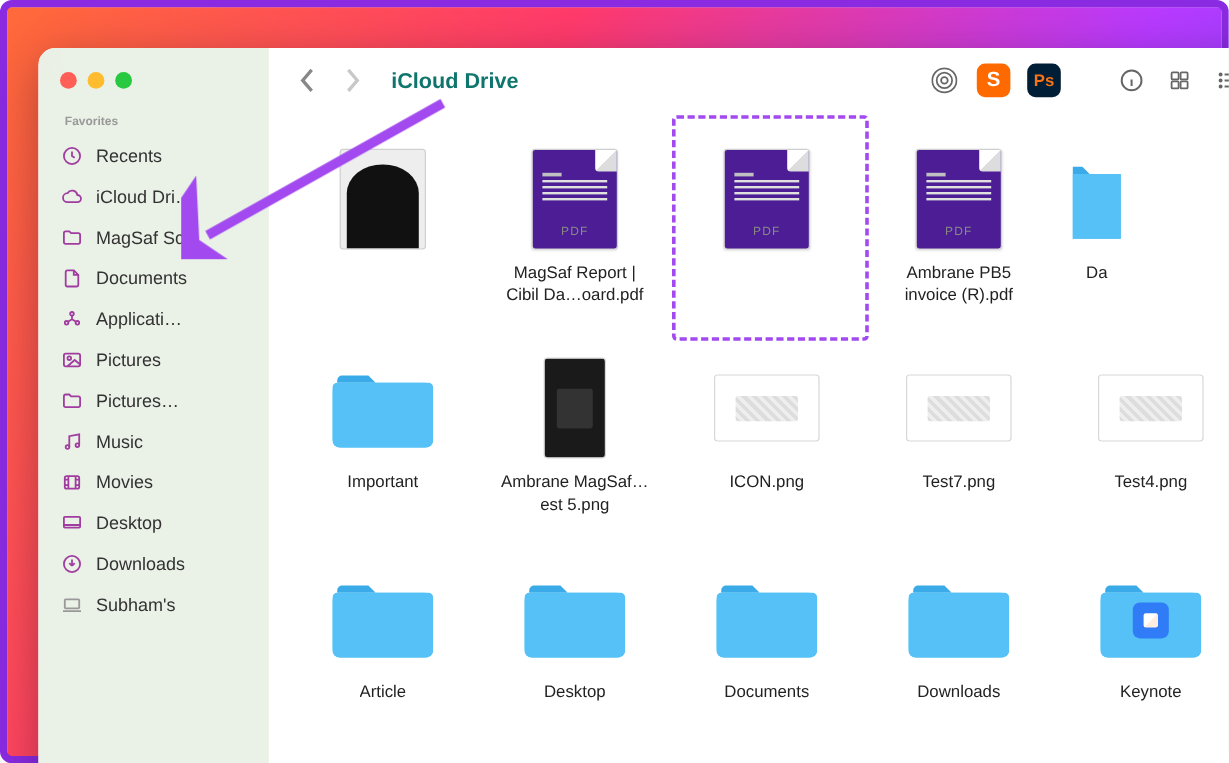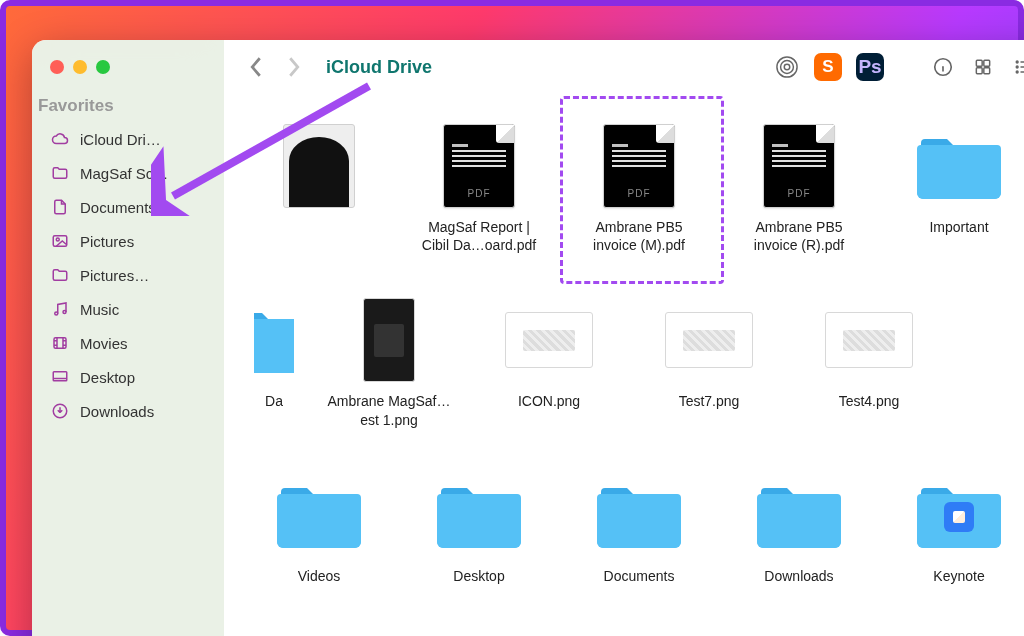"Ps" .badge-ps { color: #c4b5fd -> #f97316; font-size: 19px -> 14px }
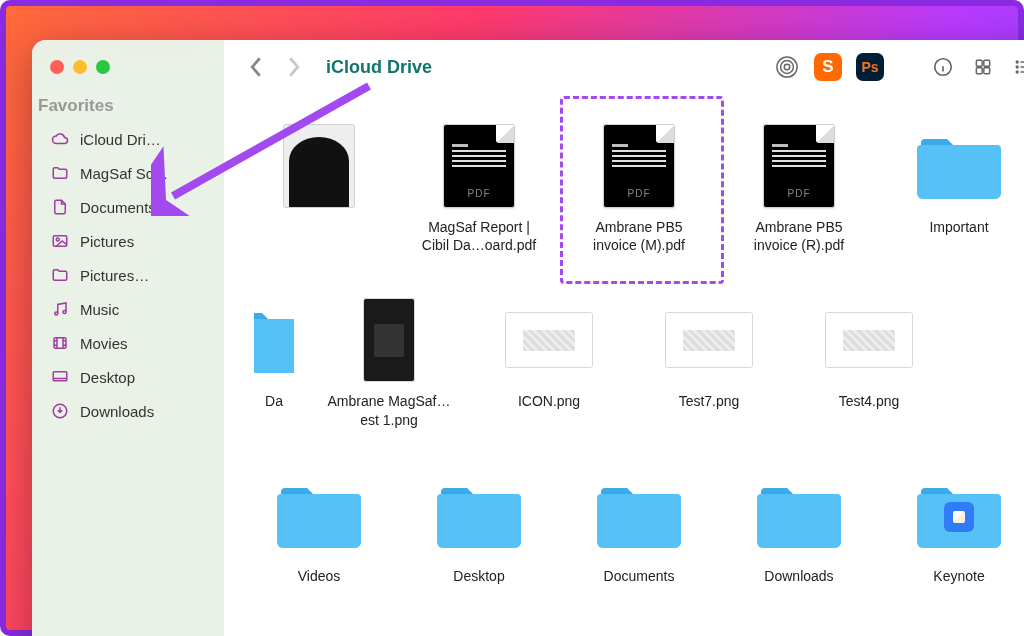"Favorites" .sb-section-title { font-size: 17px -> 10px; padding: 10px 6px 6px -> 10px 22px 6px }
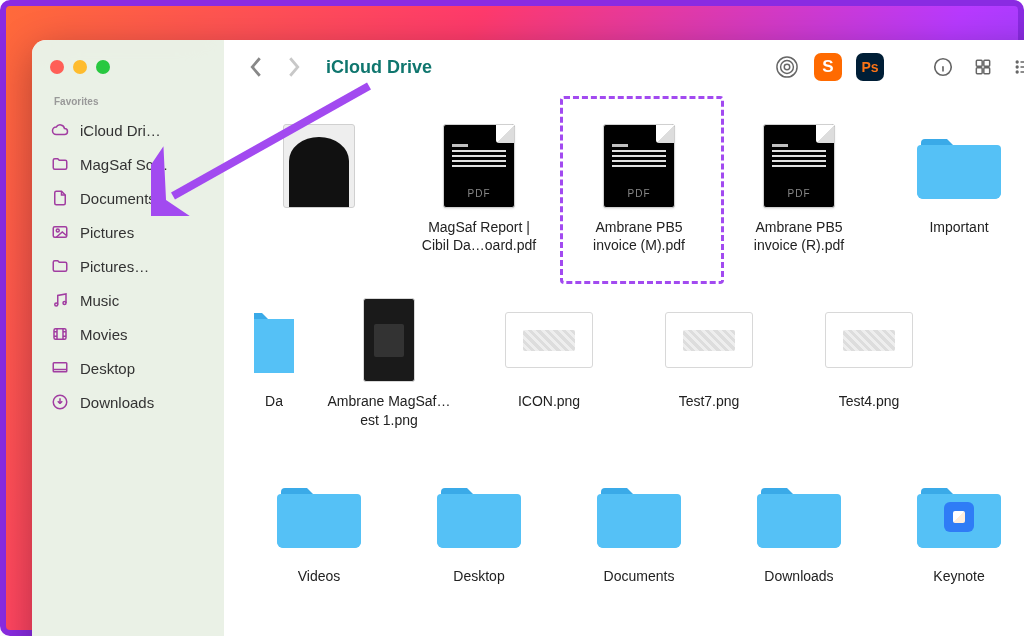"Recents" div.sb-item { html: none -> <div> <span> <svg> <circle></circle> <path></path> </svg> </span> <span>Recents</span> </div> }
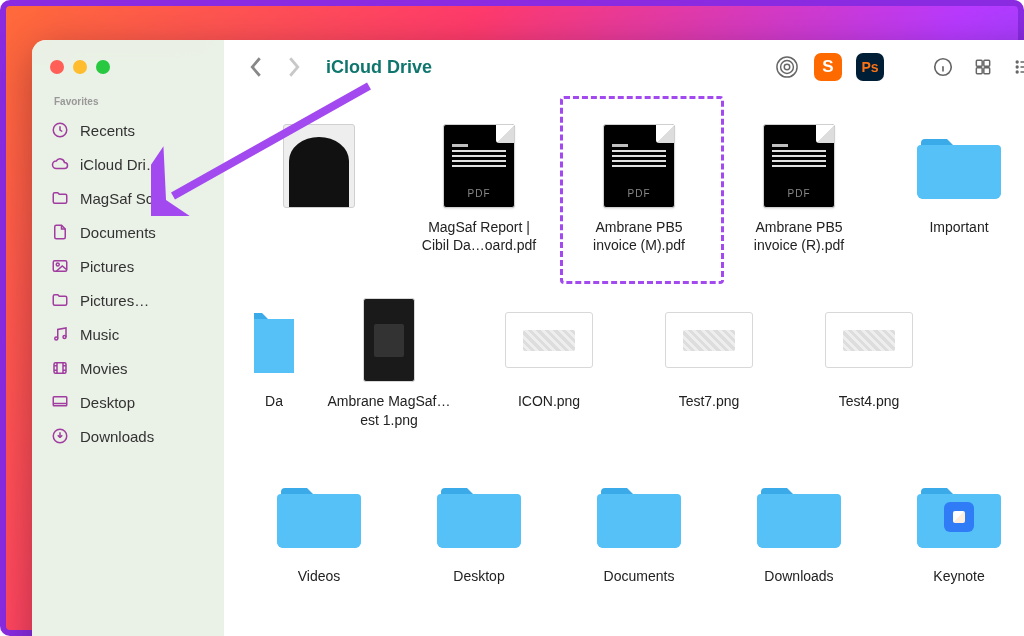"PDF" .pdf-doc { background: #000000 -> #4c1d95 }
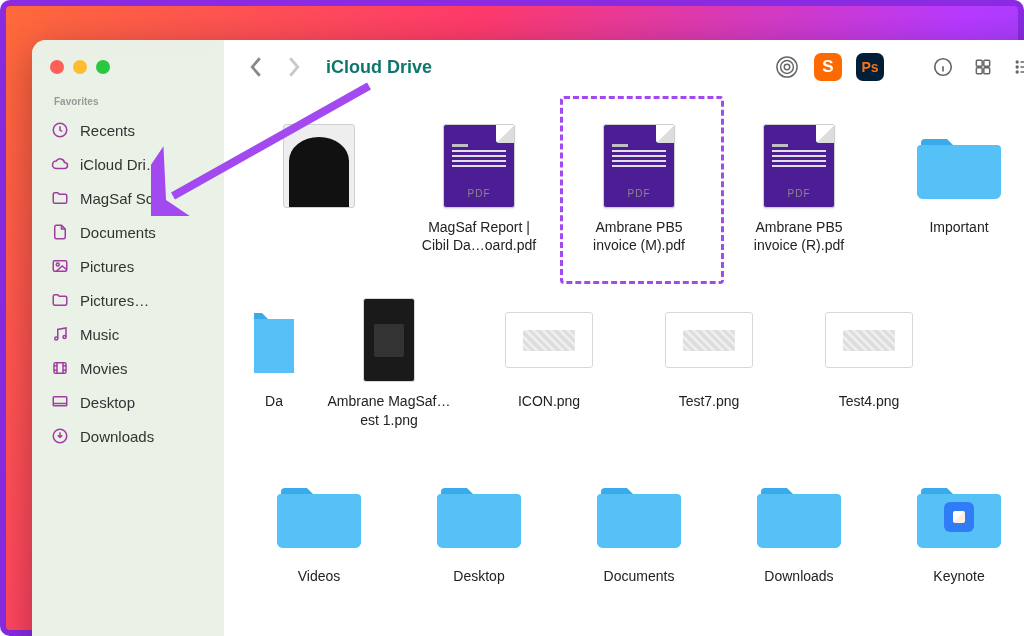"Ambrane PB5 invoice (M).pdf" div.name { html: <div>Ambrane PB5 invoice (M).pdf</div> -> none }
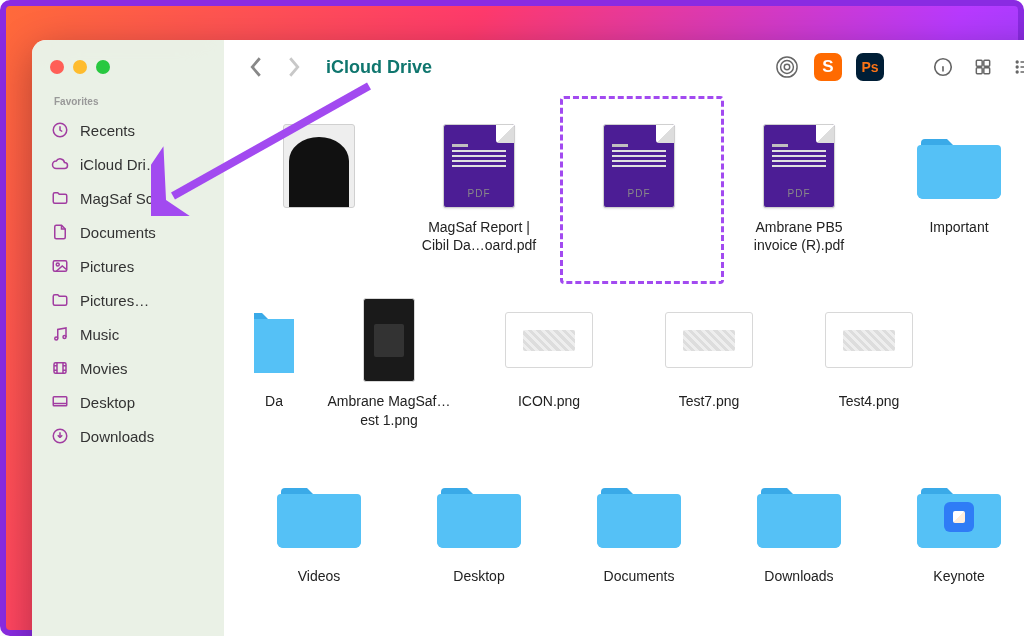"Applicati…" div.sb-item { html: none -> <div> <span> <svg> <circle></circle> <circle></circle> <circle></circle> <path></path> </svg> </span> <span>Applicati…</span> </div> }
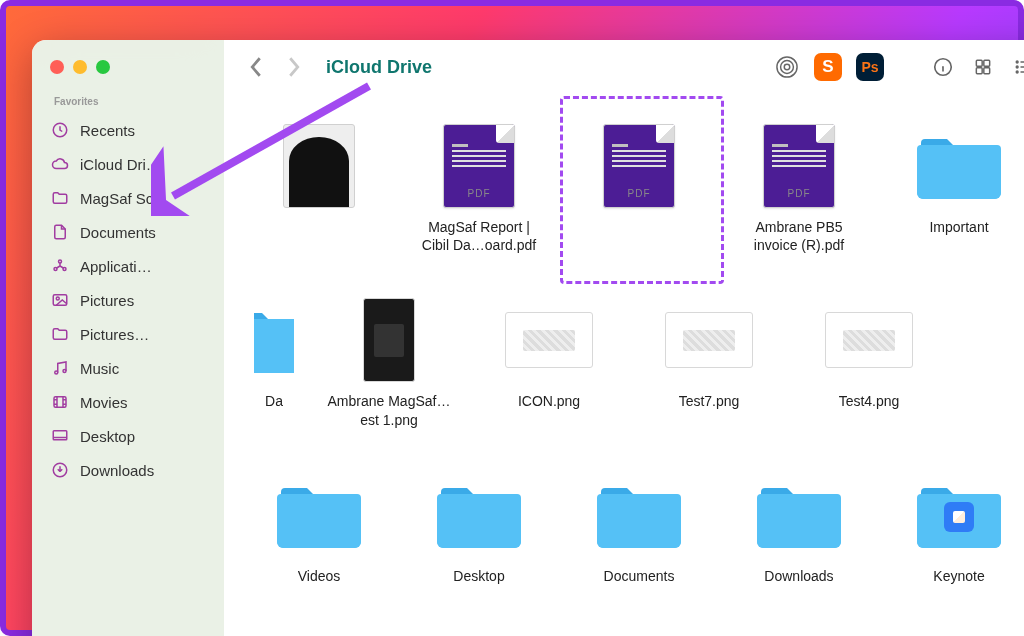"Important" div.file { order: before "Da" -> after "Da" }
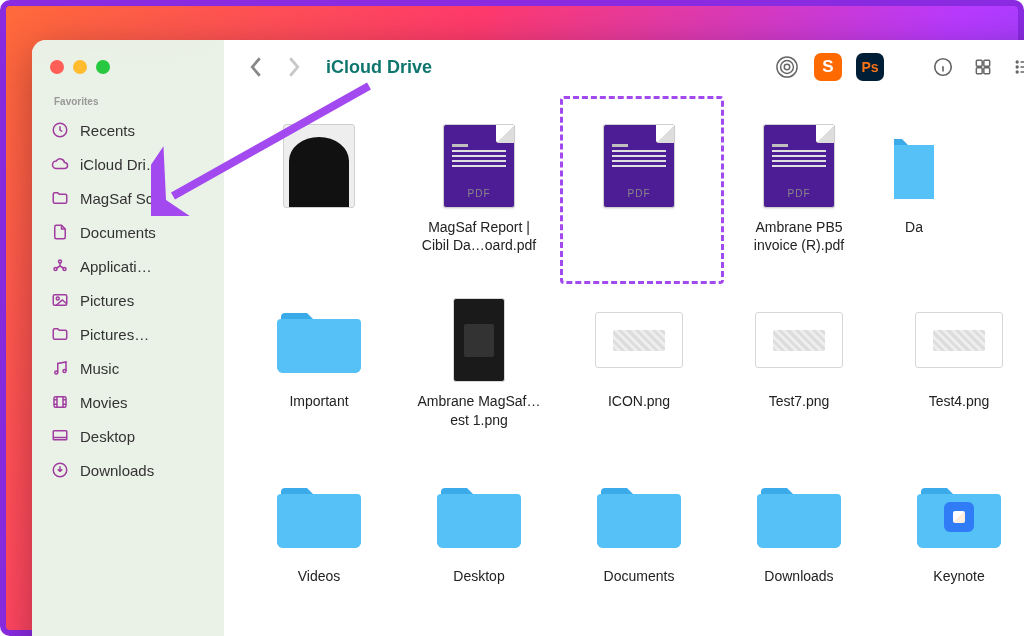"Ambrane MagSaf…est 1.png" div.name { text: 1.png -> 5.png }
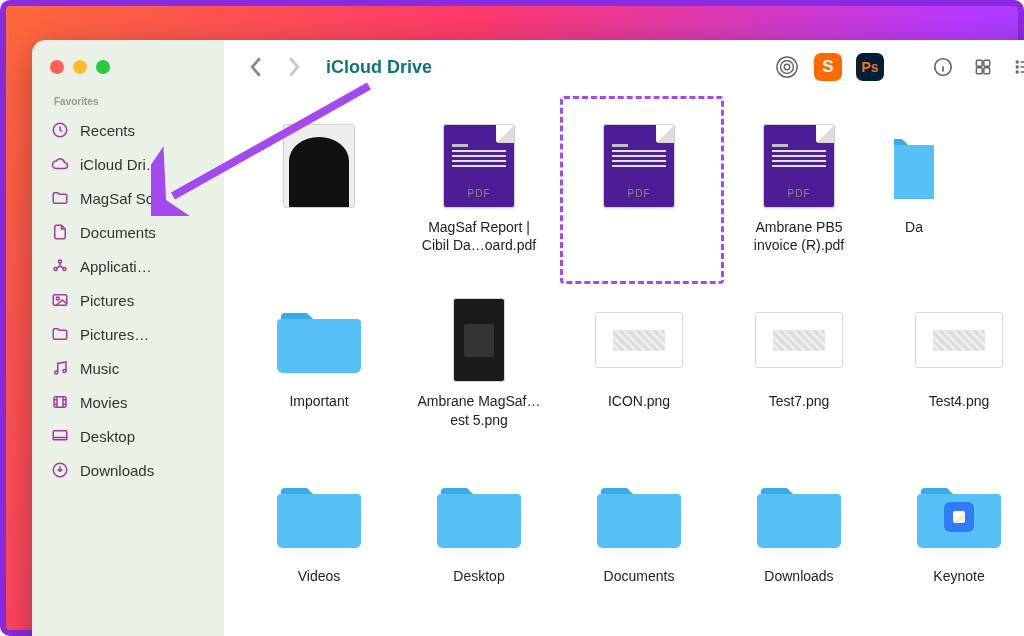"Subham's" div.sb-item { html: none -> <div> <span> <svg> <rect></rect> <path></path> </svg> </span> <span>Subham's</span> </div> }
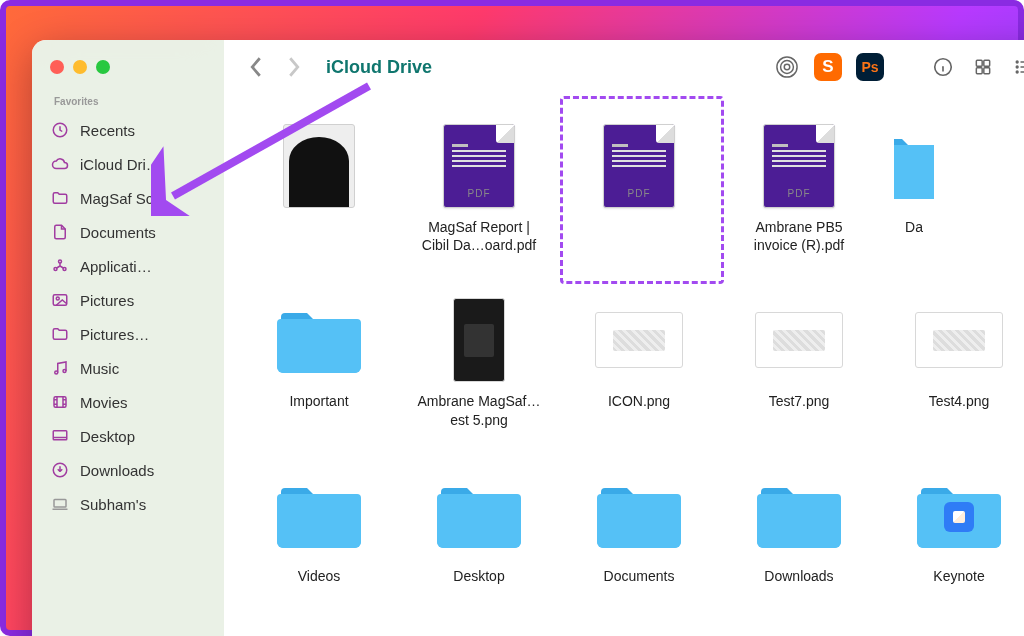"Videos" div.name { text: Videos -> Article }
